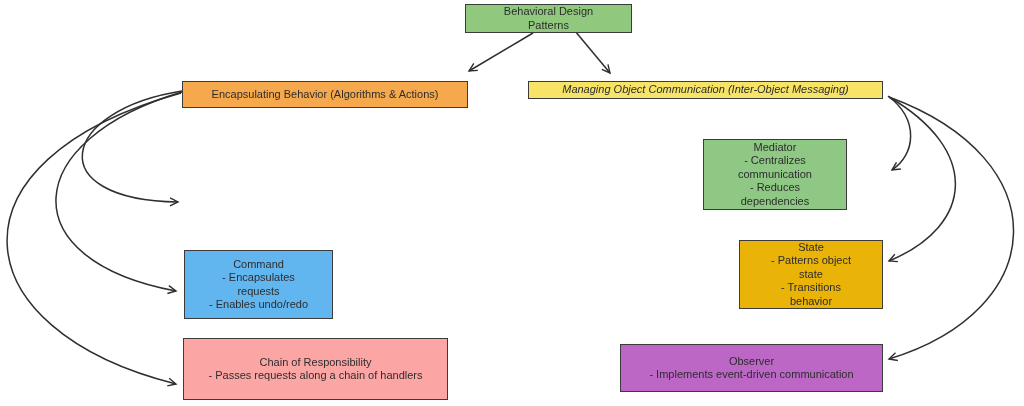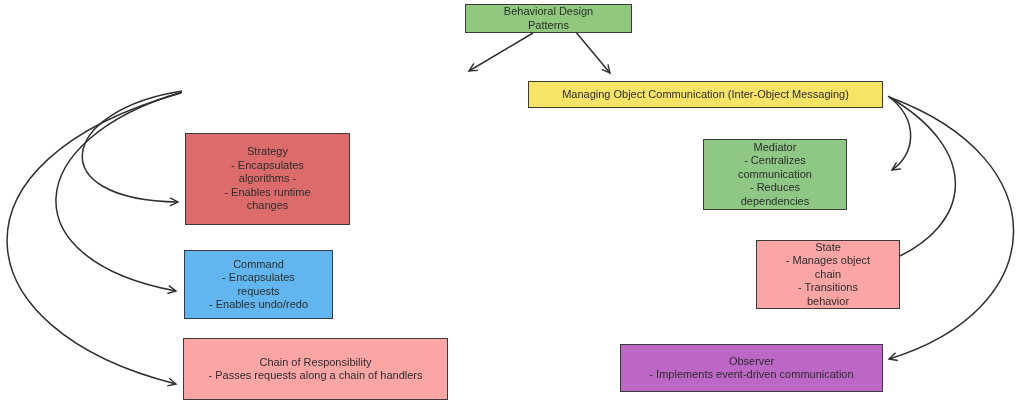"Encapsulating Behavior (Algorithms &" div.node { html: none -> <div> <div>Encapsulating Behavior (Algorithms &amp; Actions)</div> </div> }
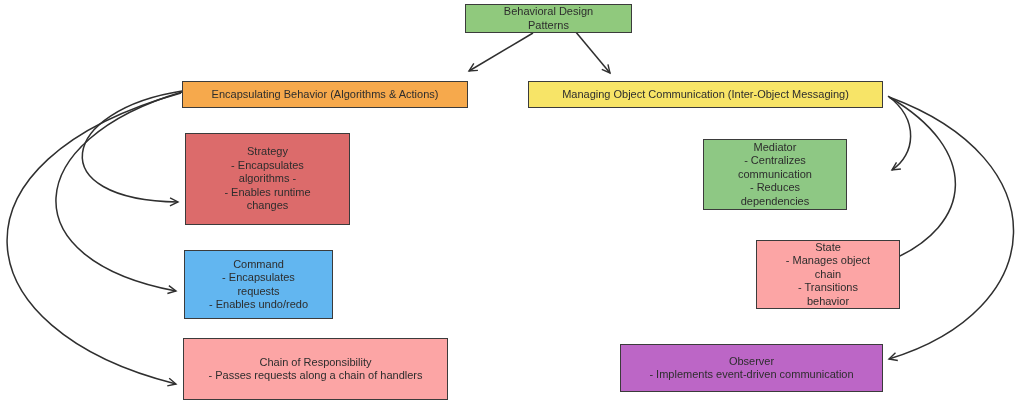"Managing Object Communication" .n-right { font-style: none -> italic; height: 27px -> 18px }
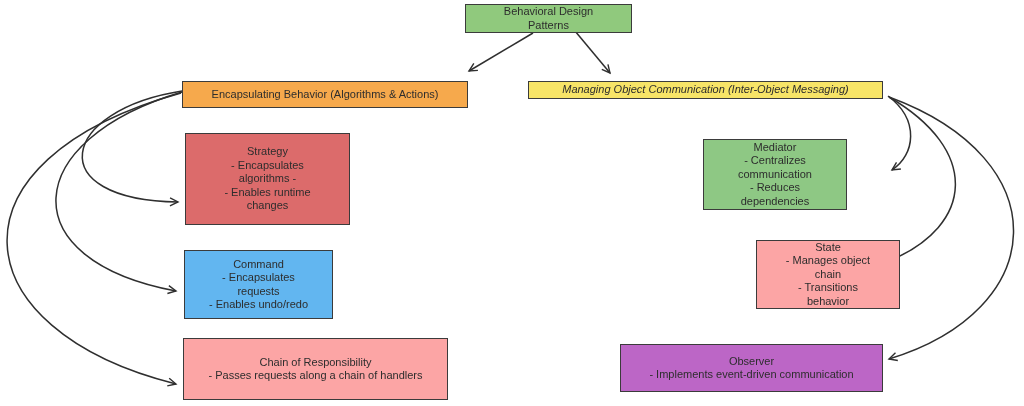"Strategy" div.node { html: <div> <div>Strategy</div> <div>- Encapsulates algorithms -</div> <div>- Enables runtime changes</div> </div> -> none }
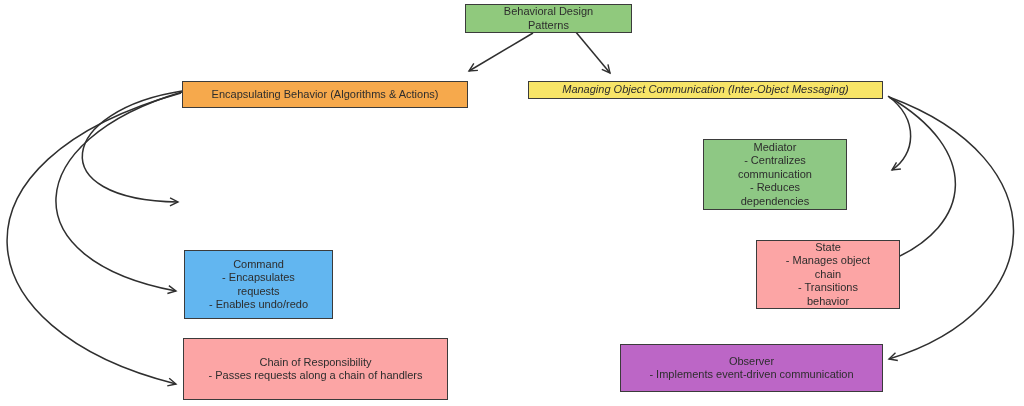"State" div.node { background-color: #fca5a5 -> #eab308; margin-left: 17px -> none }
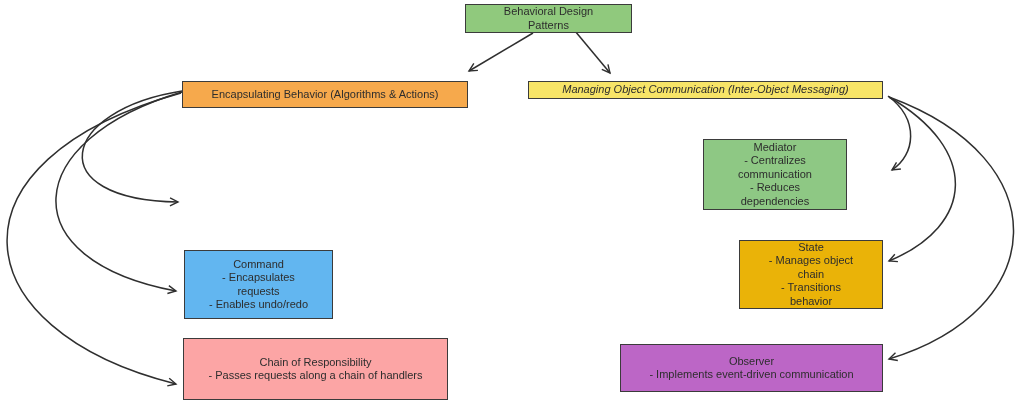"- Manages object chain" div { text: Manages object chain -> Patterns object state }
